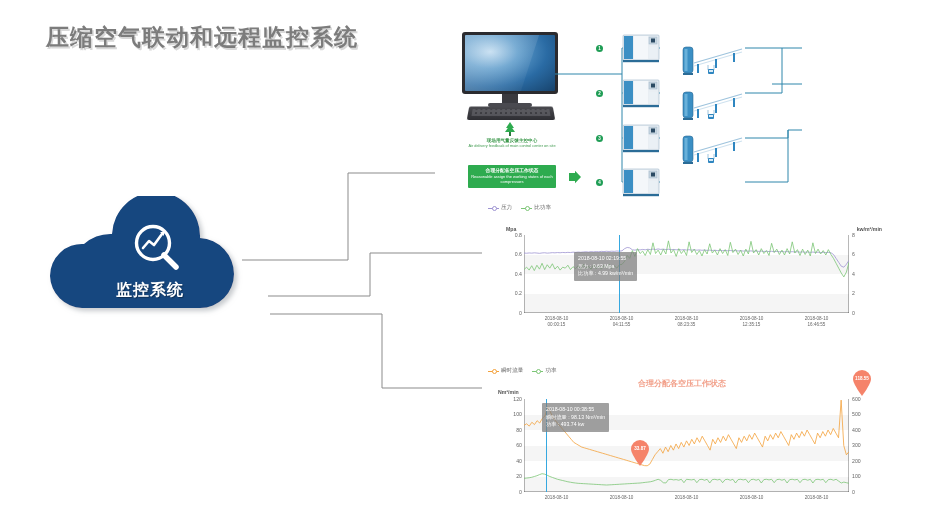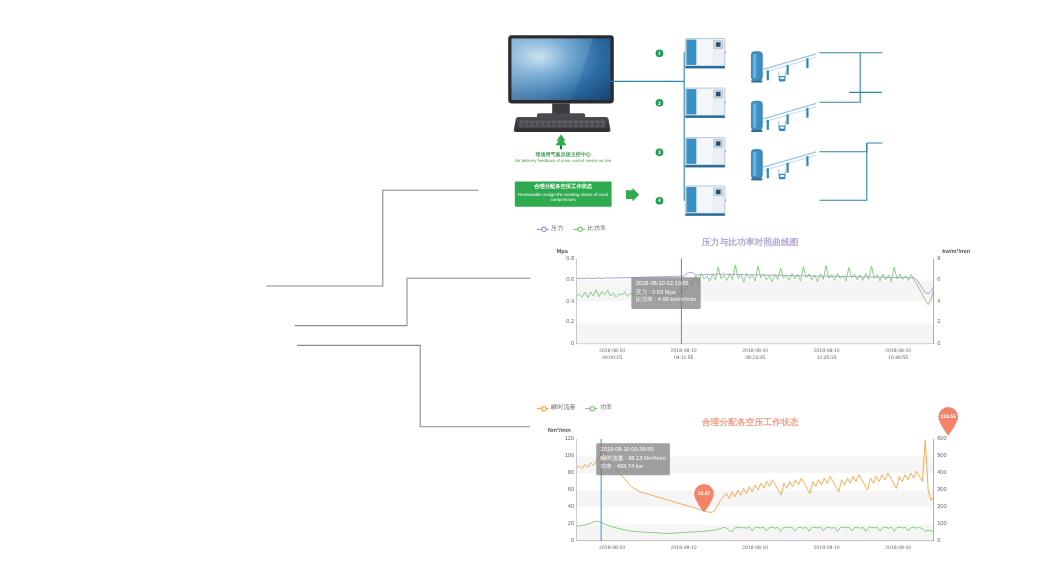"压缩空气联动和远程监控系统" div.slide-title { html: none -> <div>压缩空气联动和远程监控系统</div> }
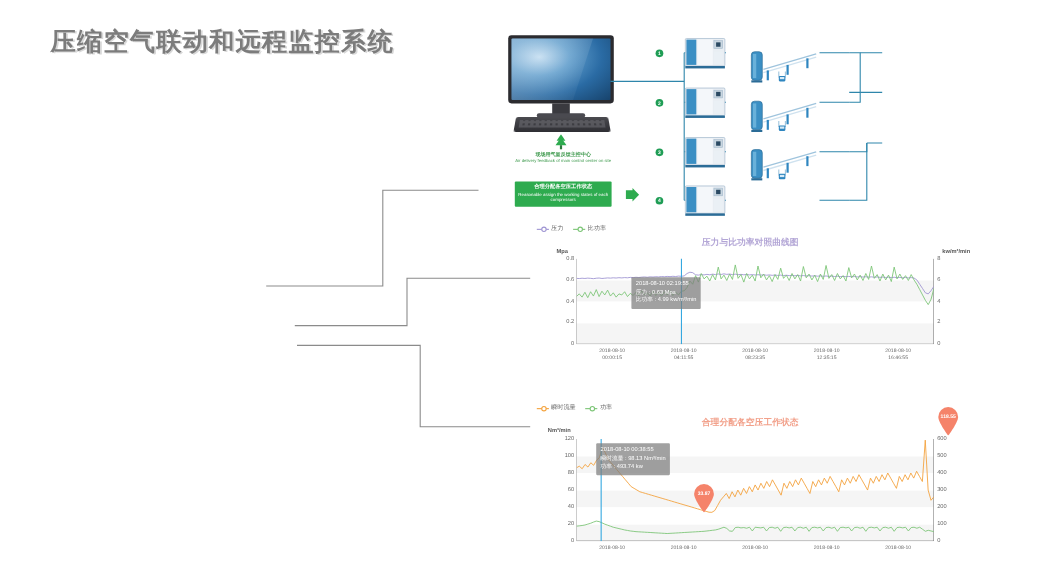"压力与比功率对照曲线图" div.chart-title { html: <div>压力与比功率对照曲线图</div> -> none }
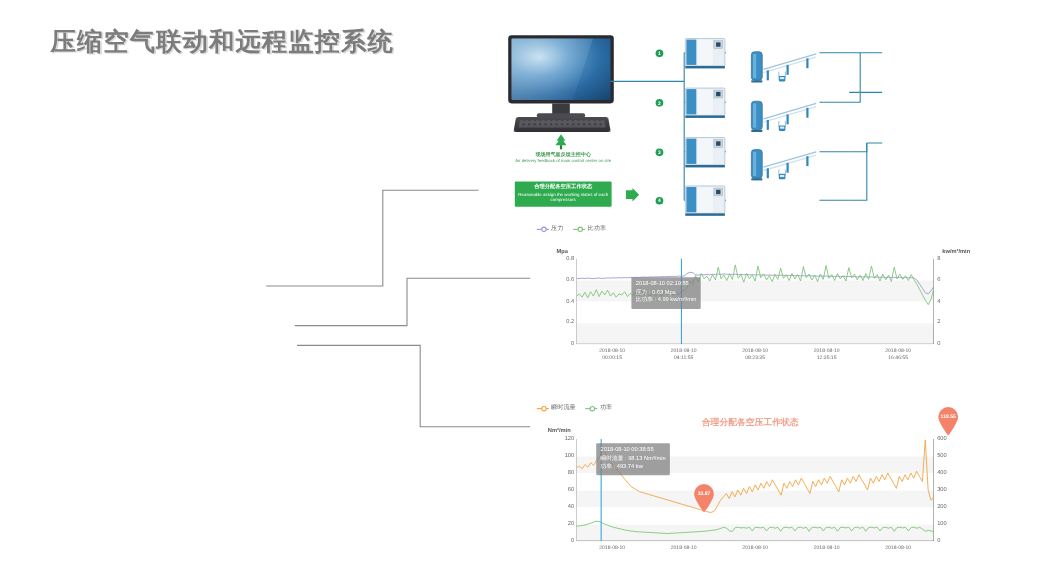"监控系统" div.cloud-wrap { html: none -> <div> <svg> <defs> <filter> <feDropShadow></feDropShadow> </filter> </defs> <path></path> </svg> <svg> <circle></circle> <polyline></polyline> <polygon></polygon> <line></line> </svg> <div>监控系统</div> </div> }
